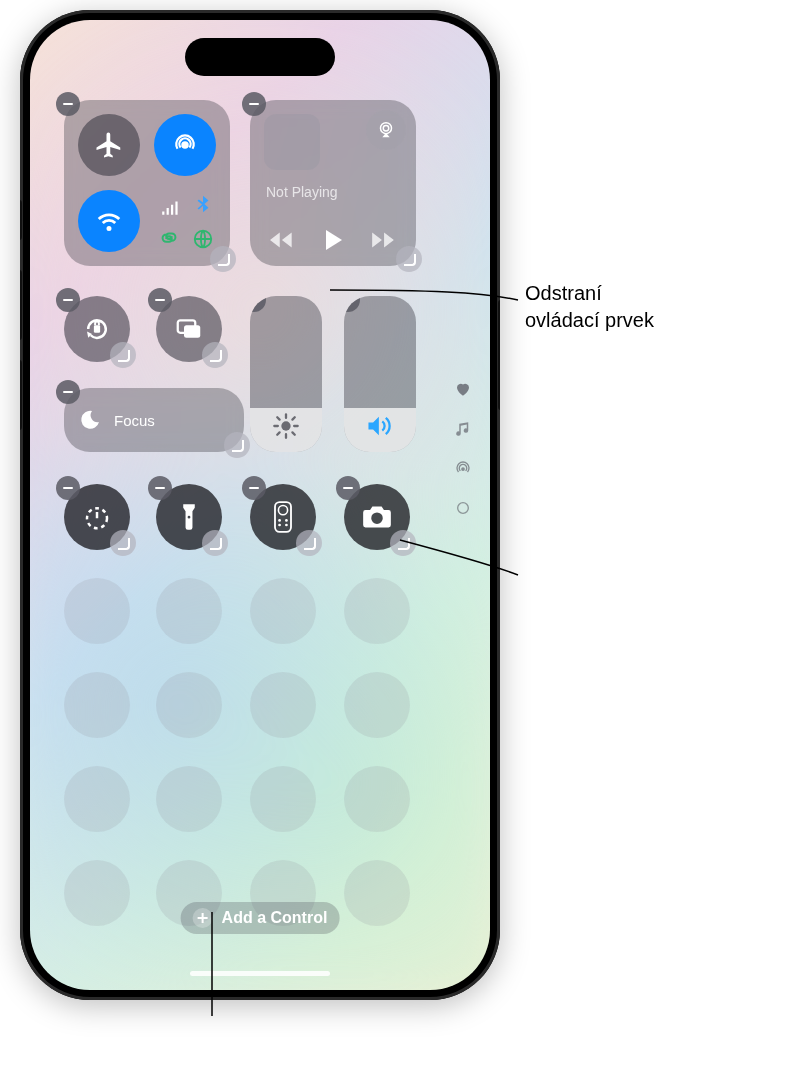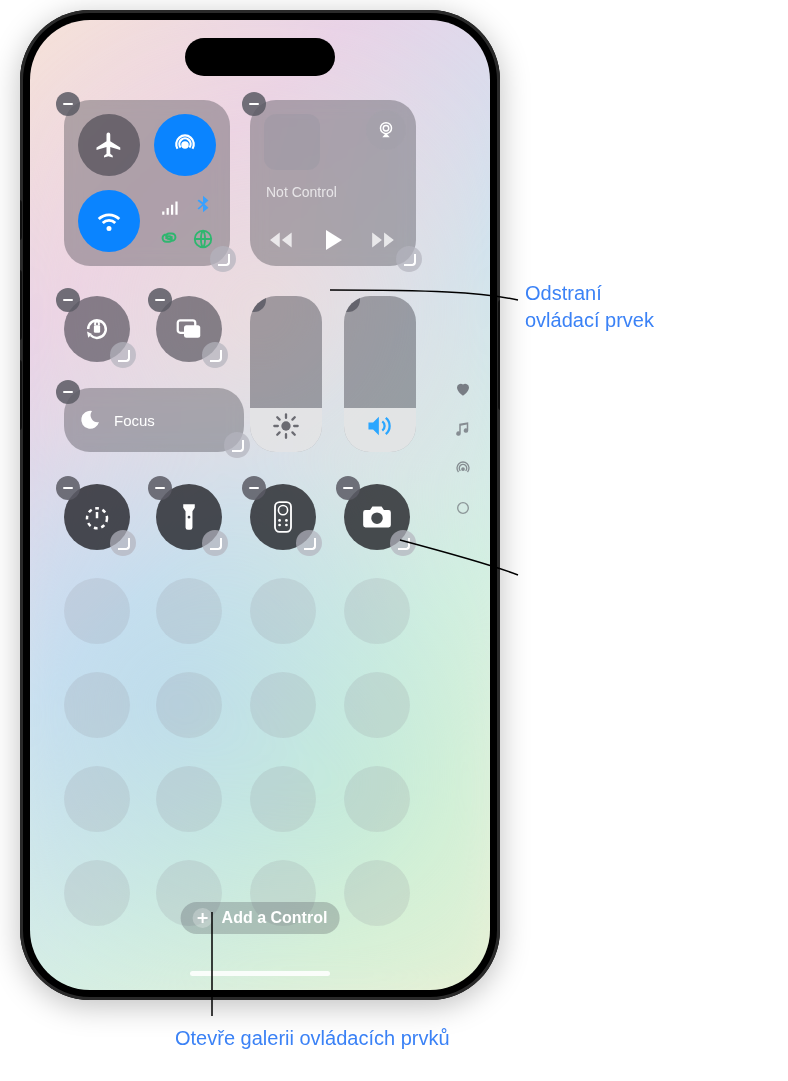"Not Control" div.small { text: Control -> Playing }
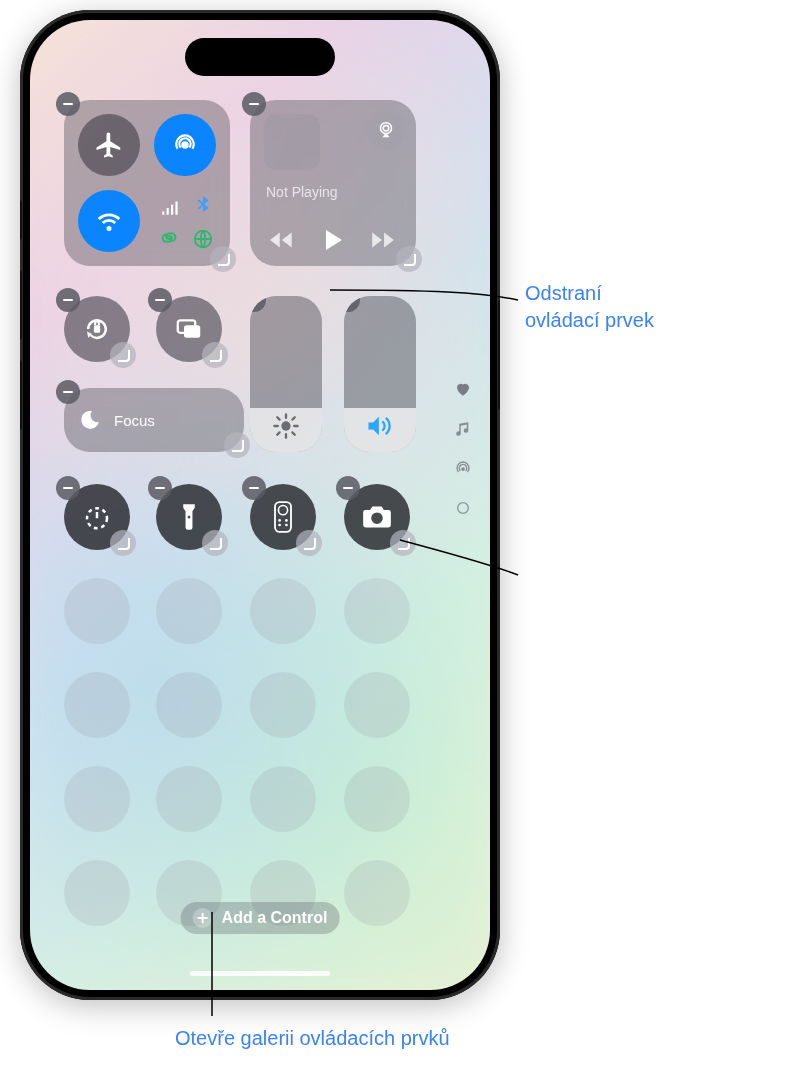"Odstraní" .callout { color: #3b82f6 -> #000000 }
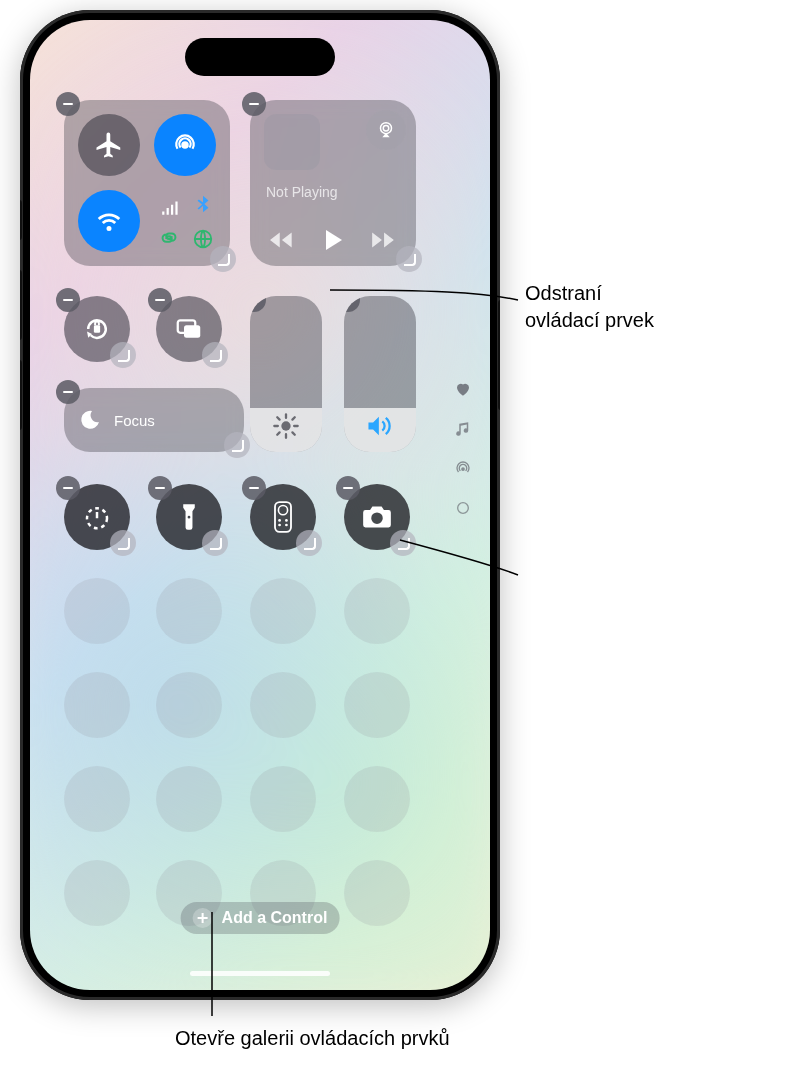"Otevře galerii ovládacích prvků" div.callout { html: <div> <div>Otevře galerii ovládacích prvků</div> </div> -> none }
